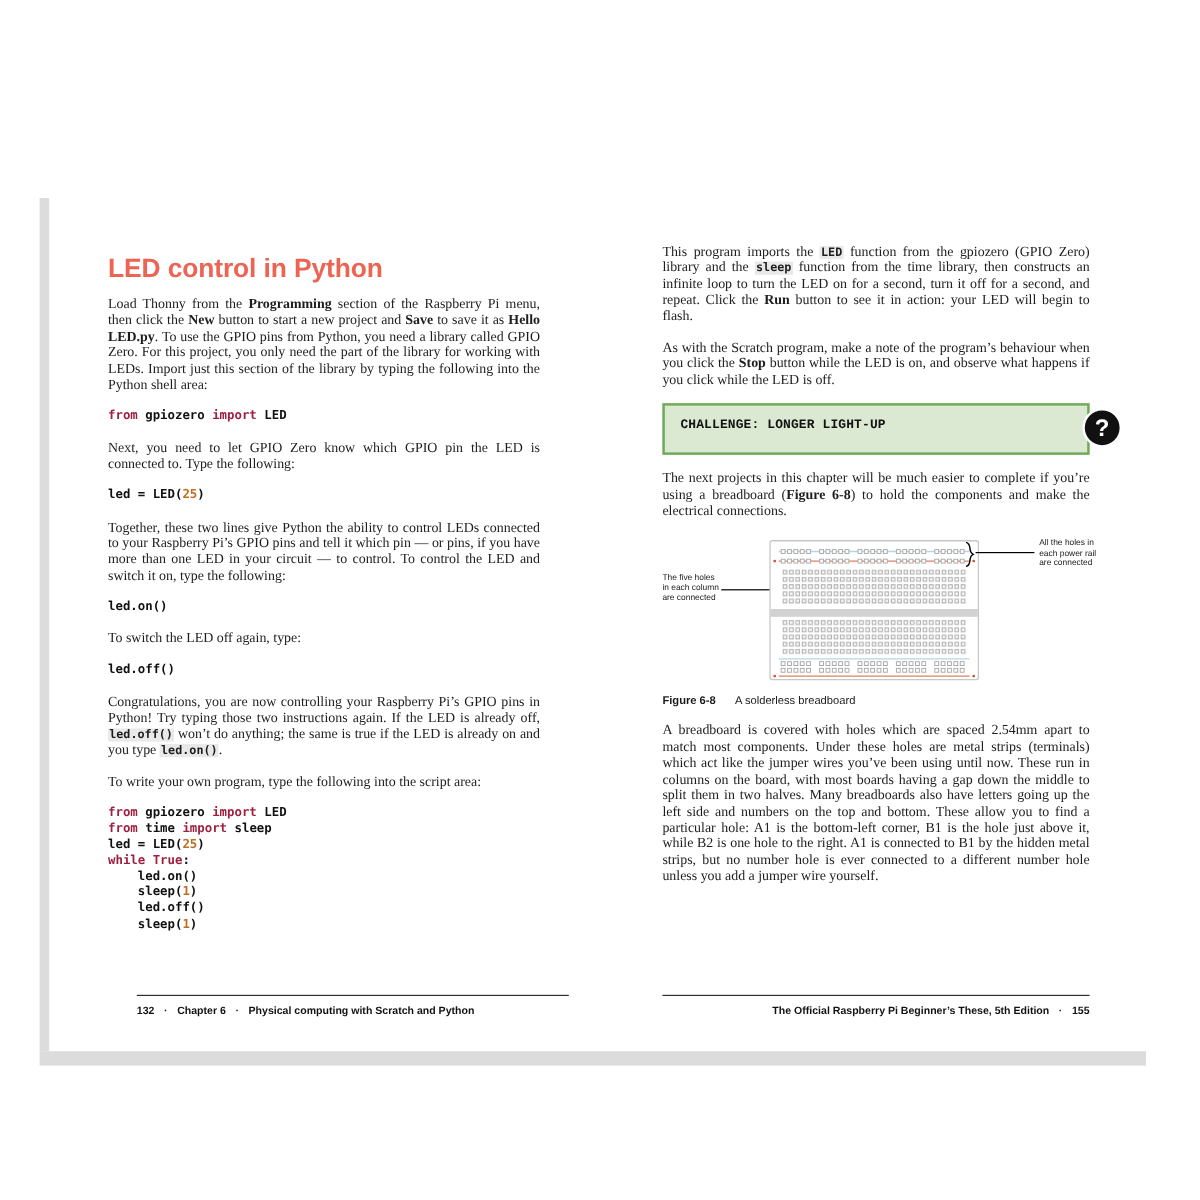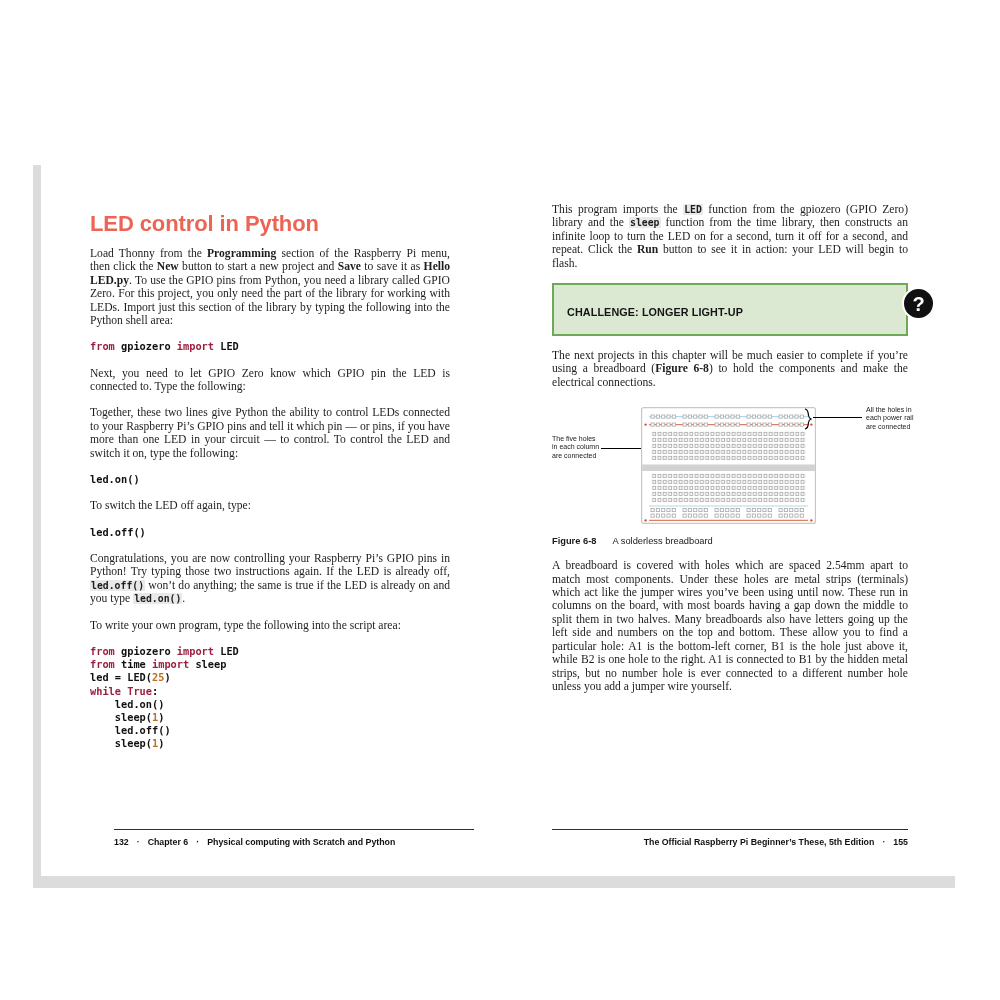"As with the Scratch program," p { html: none -> <p><span>As with the Scratch program, make a note of the program’s behaviour when you click the </span><span>Stop</span><span> button while the LED is on, and observe what happens if you click while the LED is off.</span></p> }
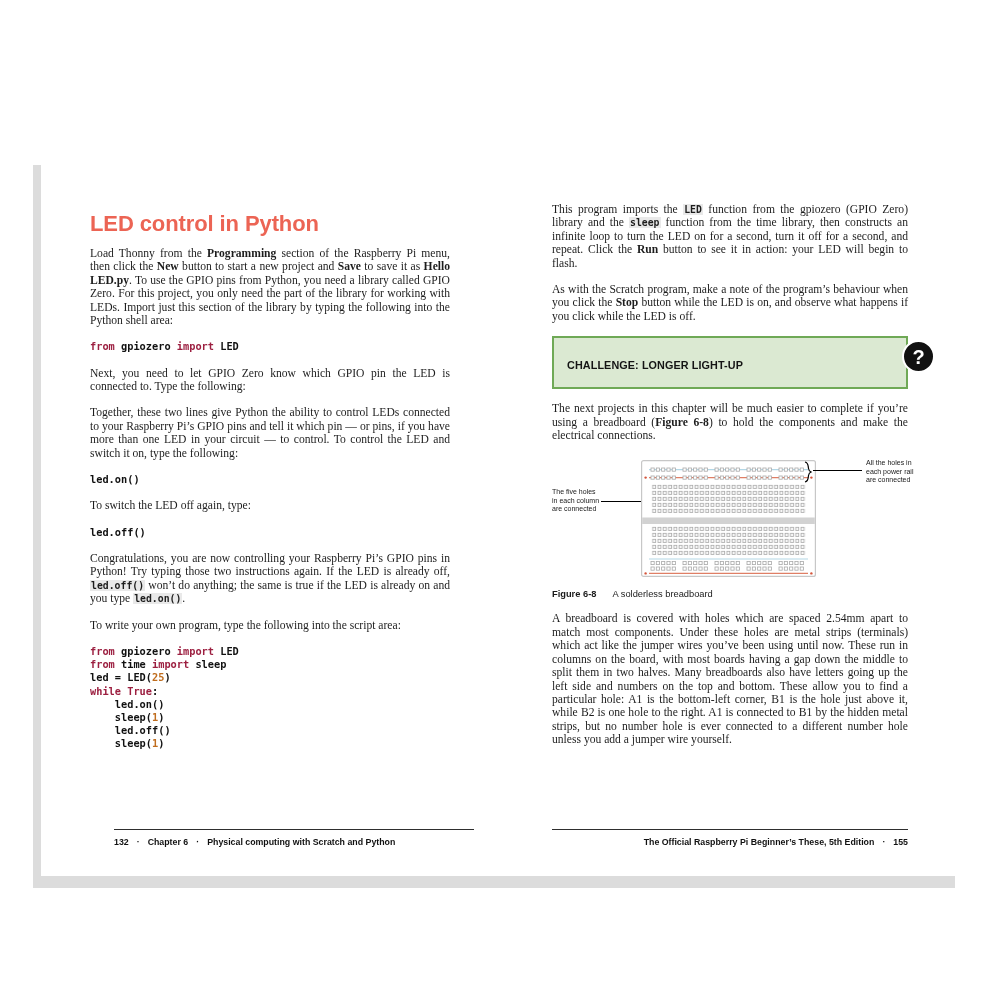"CHALLENGE: LONGER LIGHT-UP" .challenge h3 { font-family: Liberation Sans, sans-serif -> Liberation Mono, monospace; margin: 12px 0 6px 0 -> 2px 0 6px 0 }
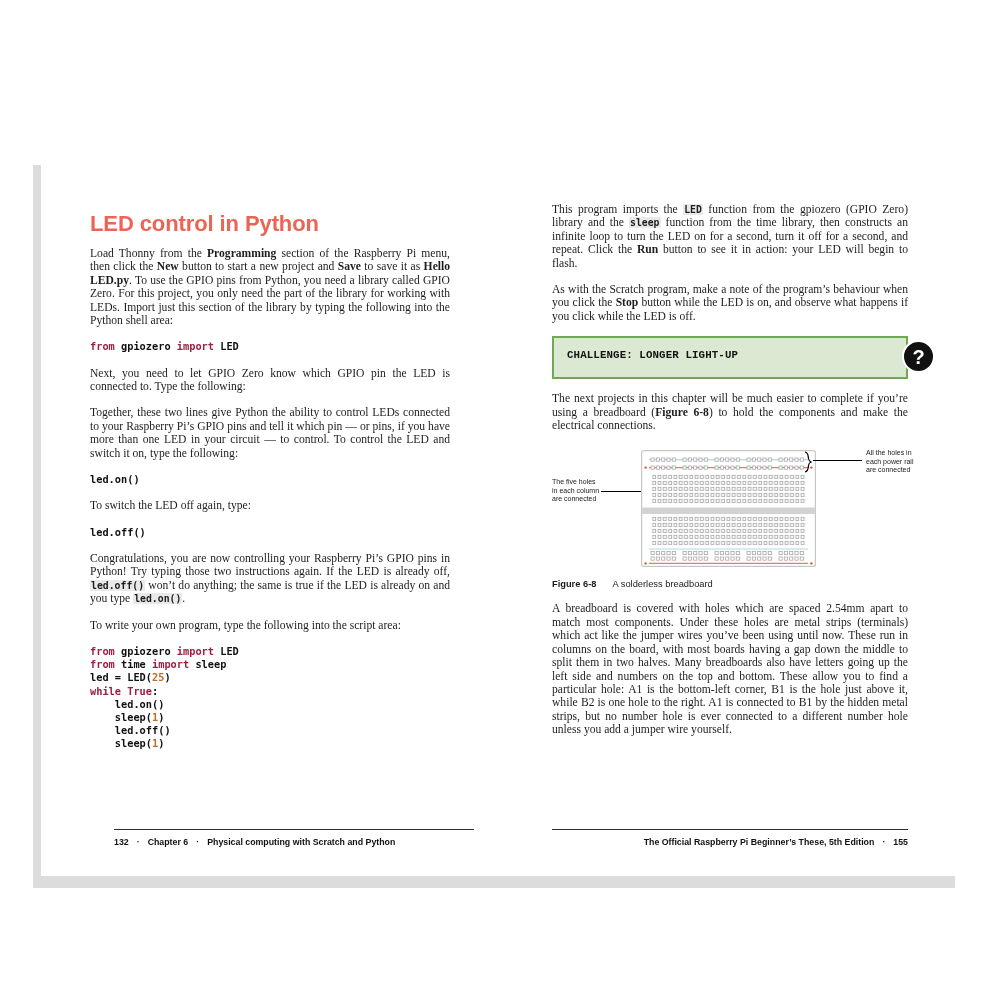"led = LED(25)" pre { html: none -> <pre><span>led = LED(</span><span>25</span><span>)</span></pre> }
